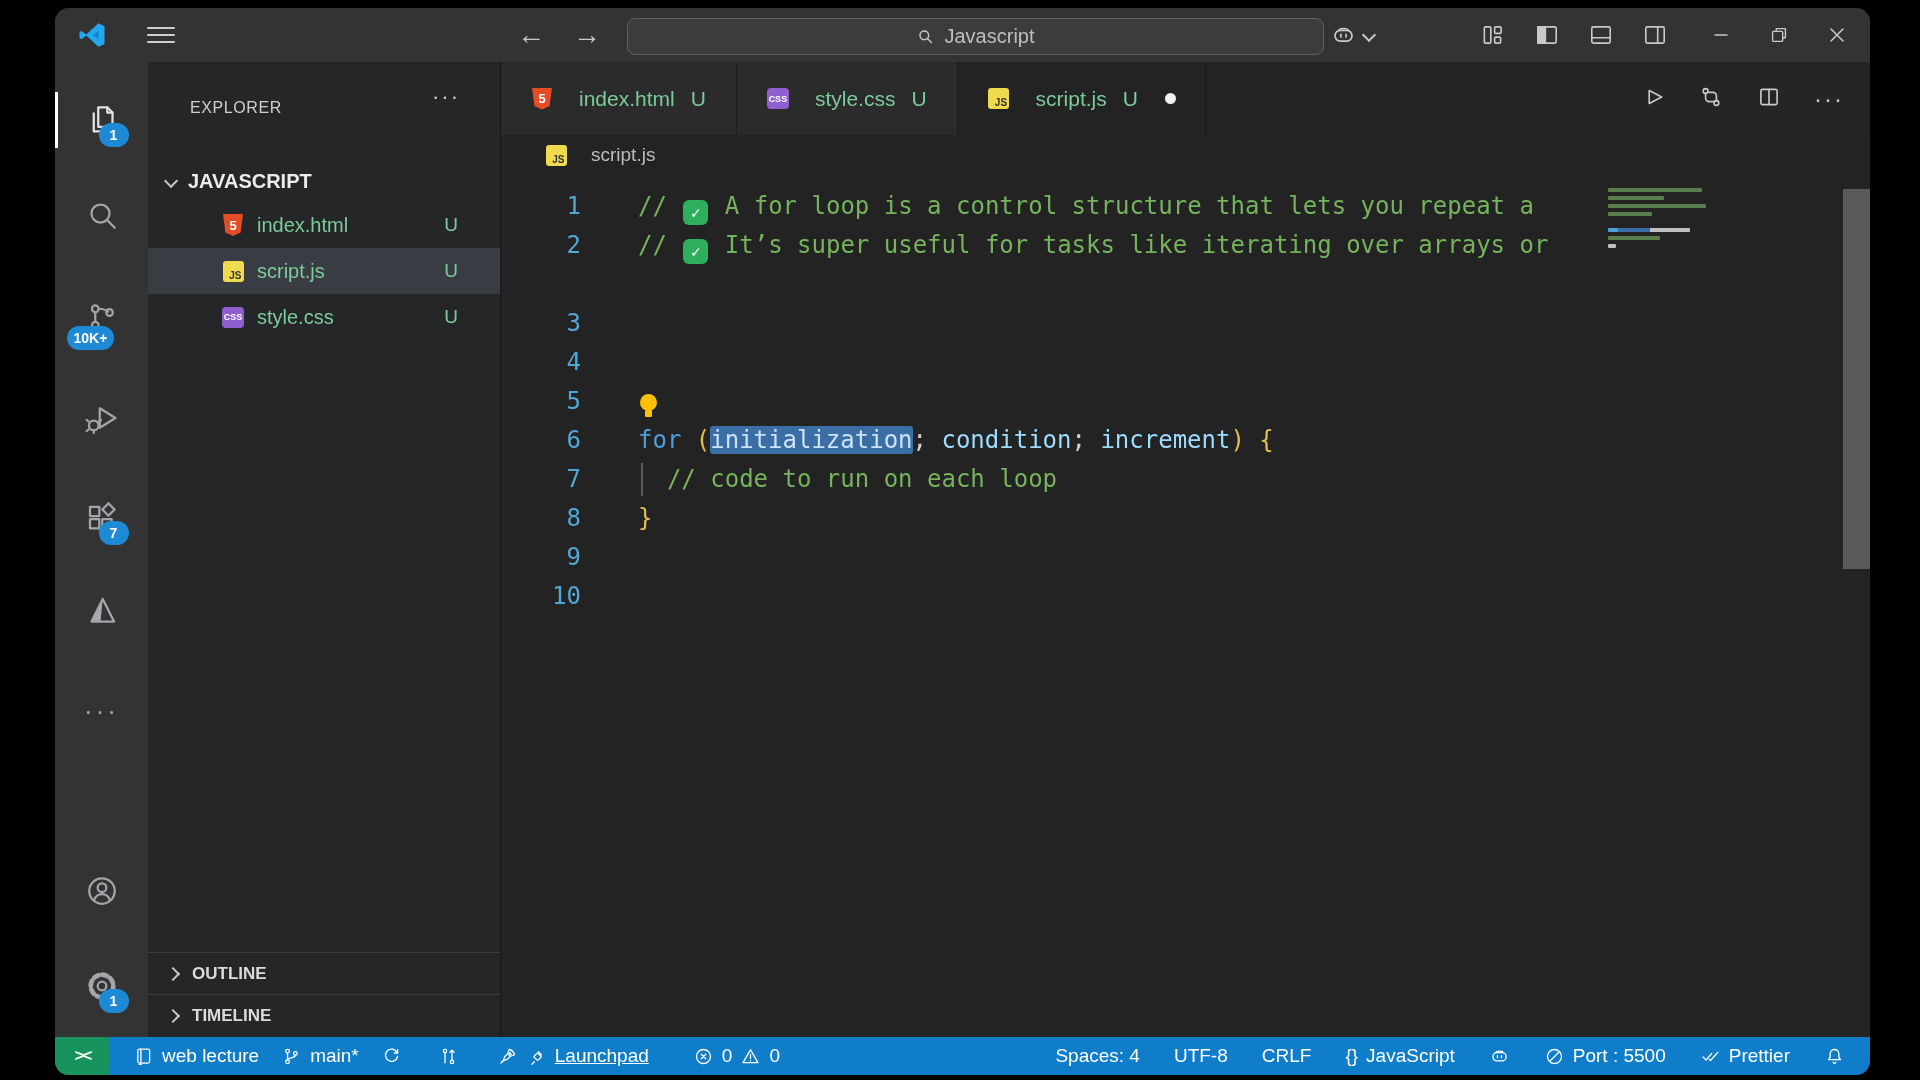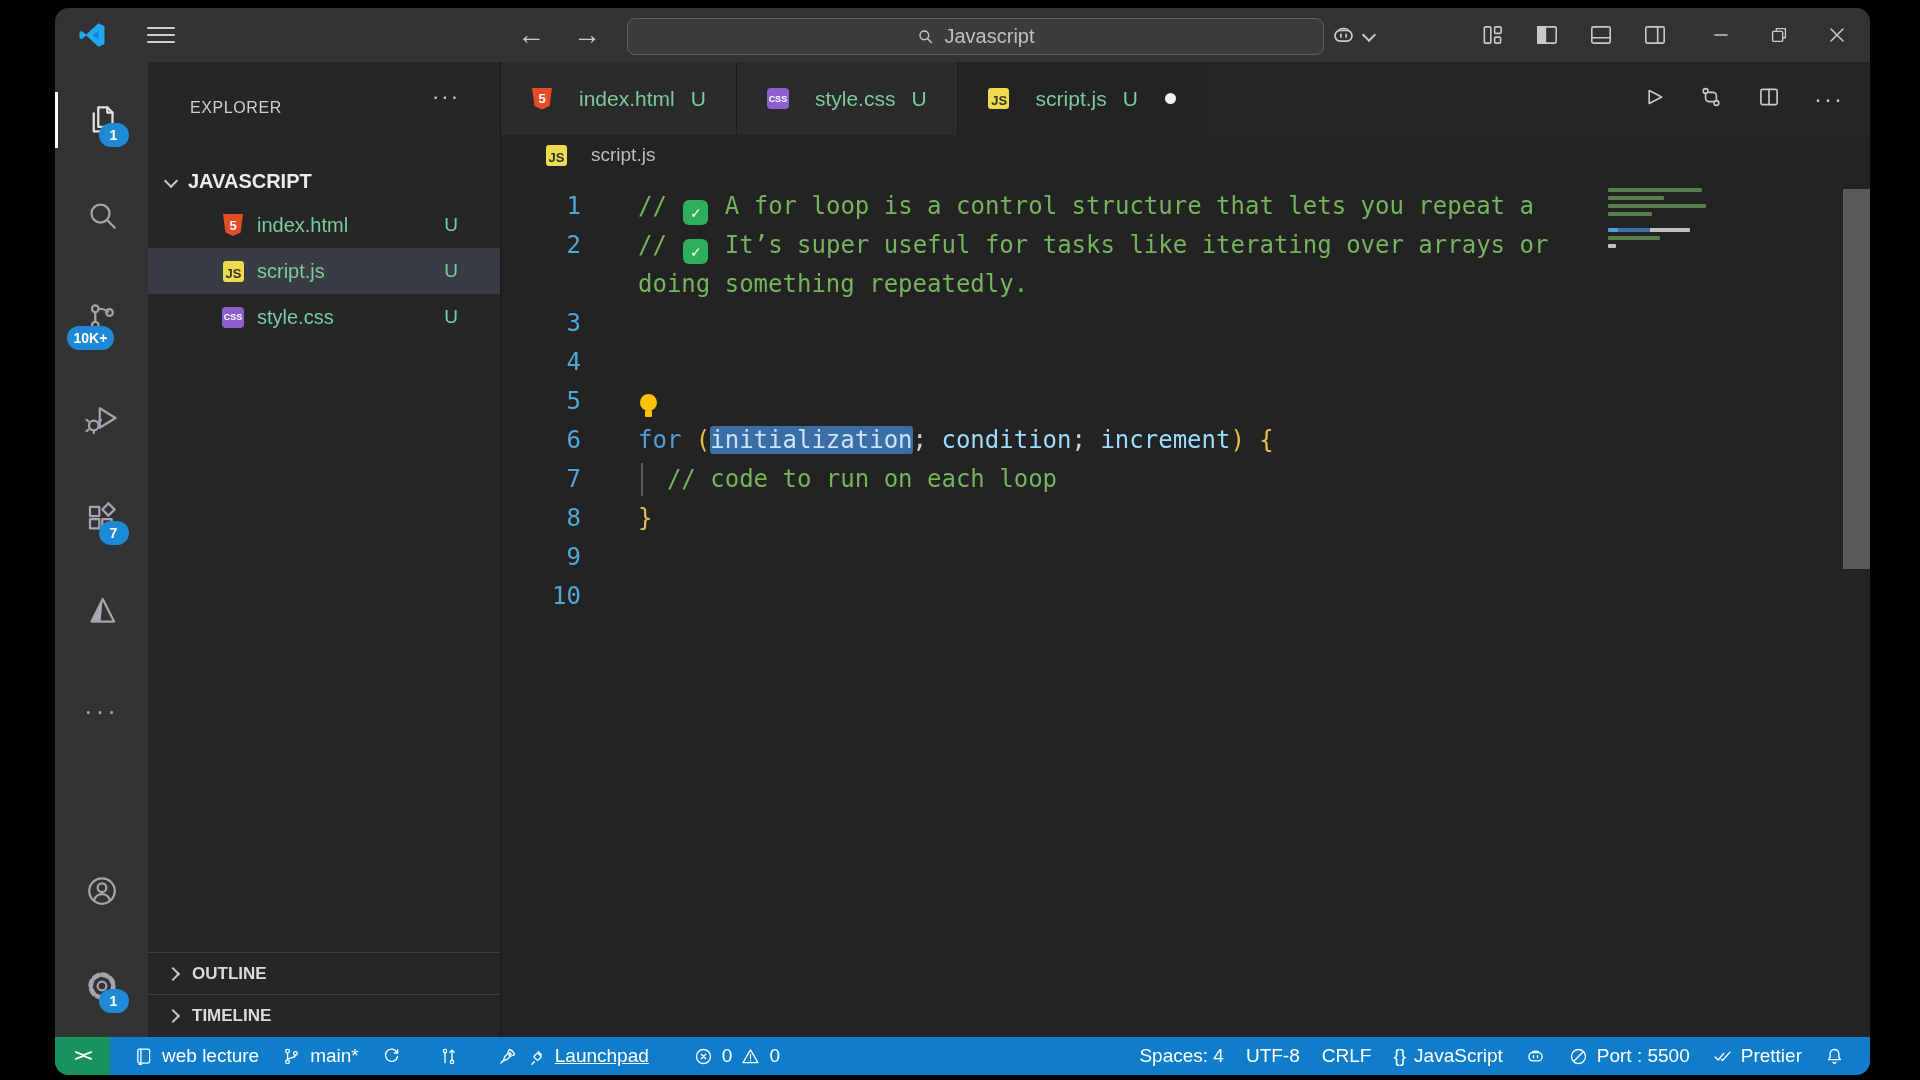"JS" .ic-js { font-size: 13px -> 10px }
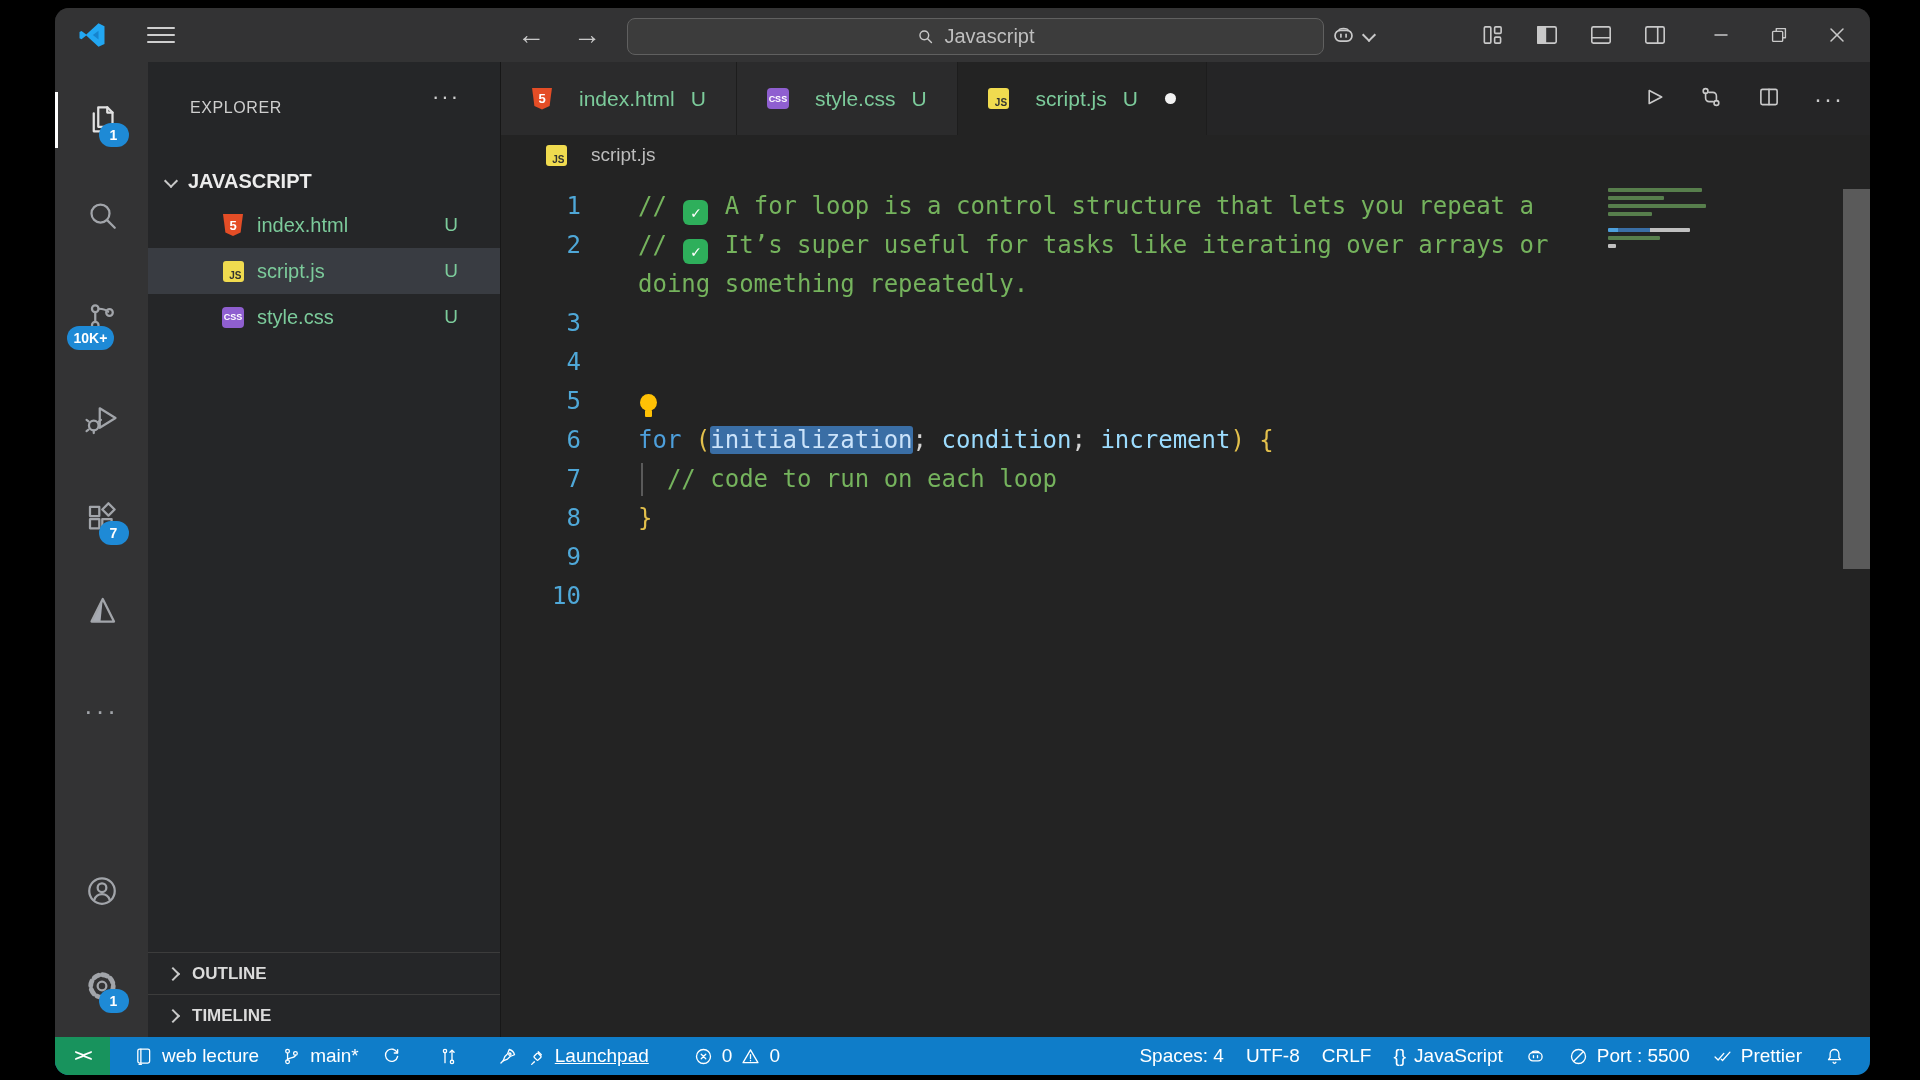"doing something repeatedly." span.ct { html: <span><span>doing something repeatedly.</span></span> -> none }
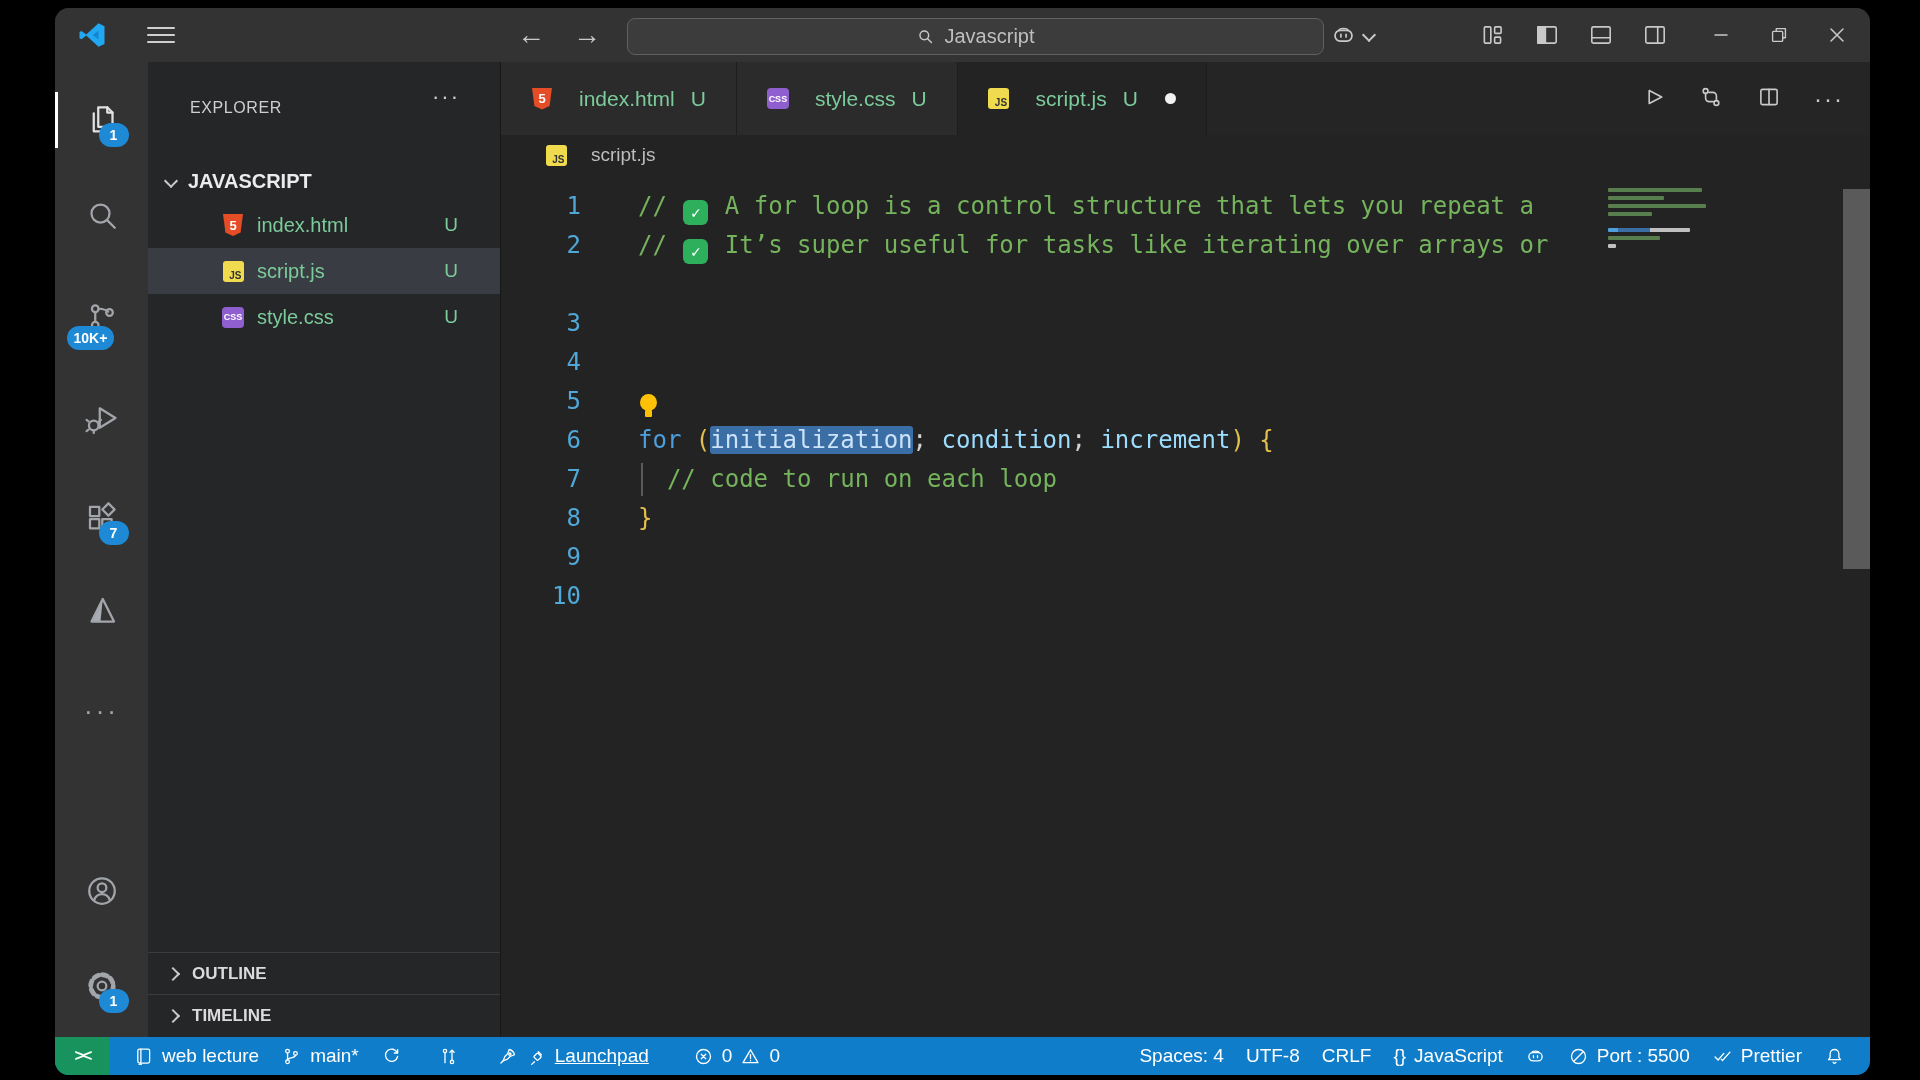"Spaces: 4" .sb-rightgroup { gap: 0 -> 12px }
